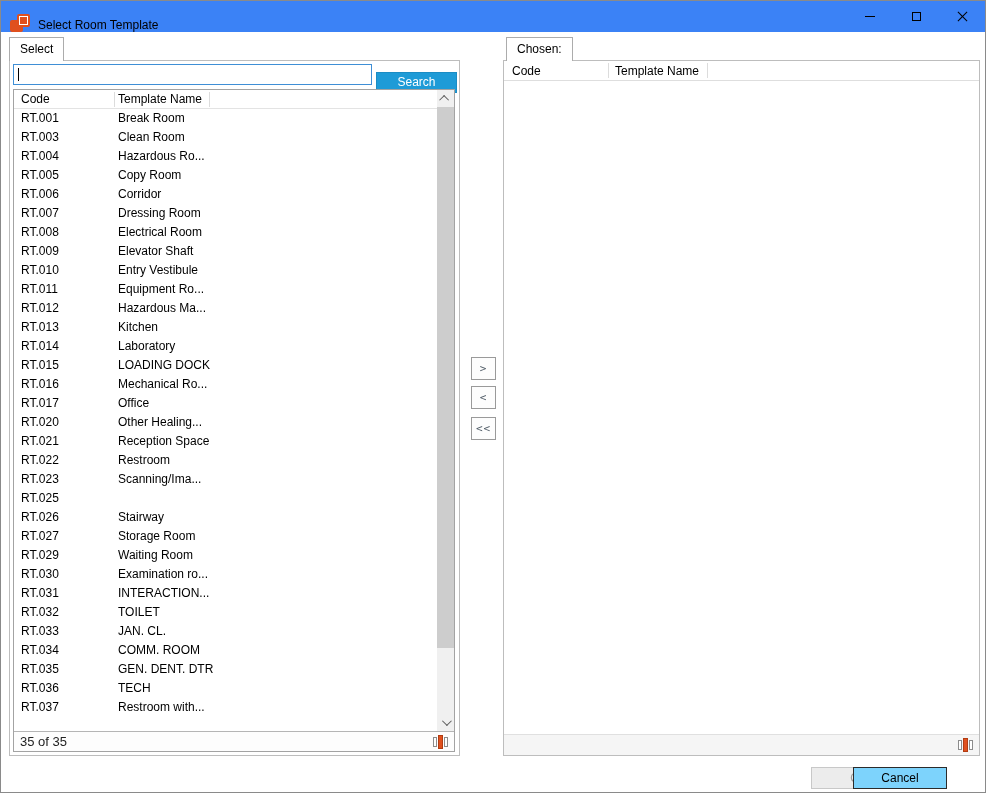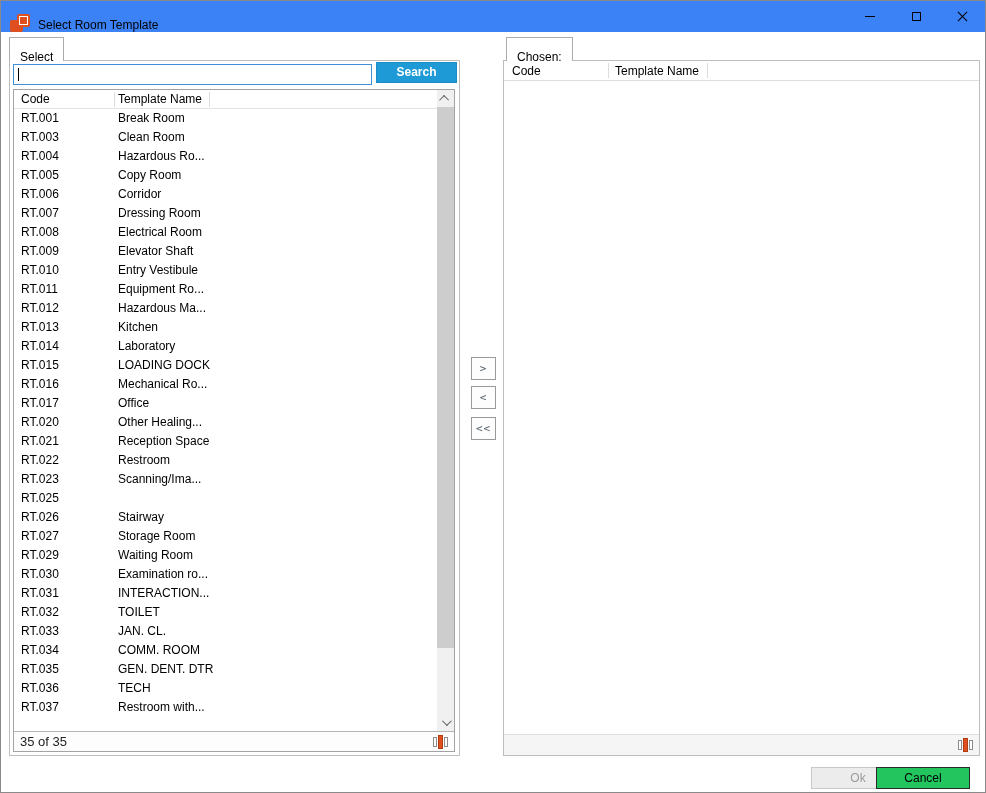"Select" .tab { padding: 8px 10px -> 0 10px }
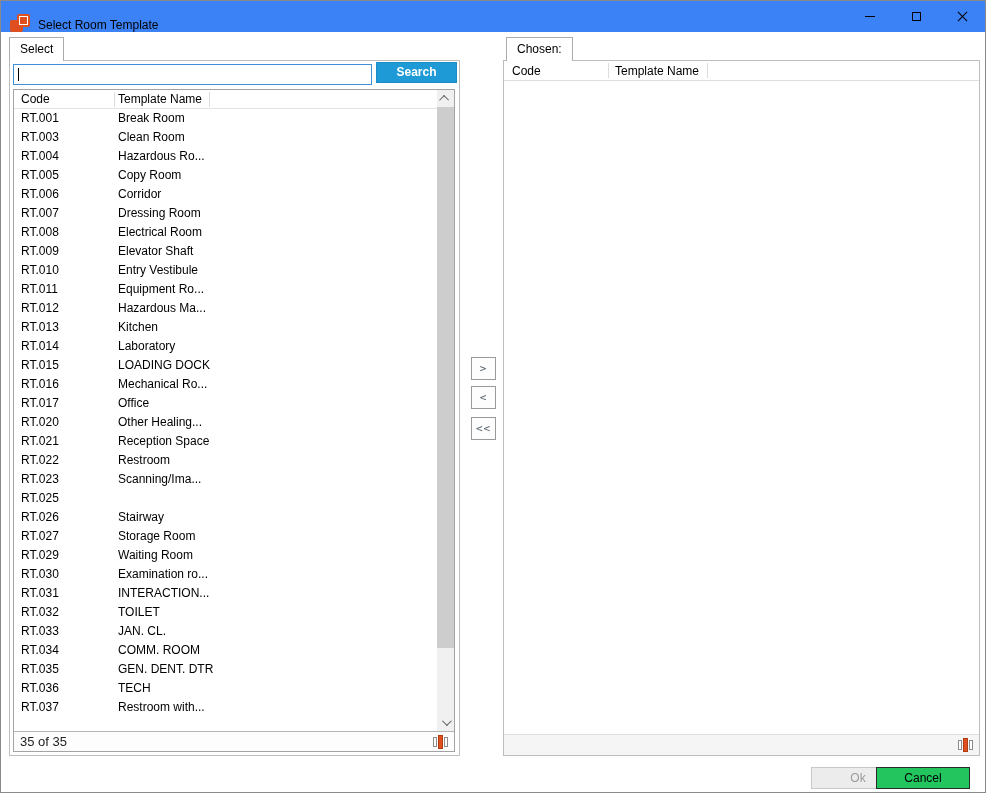"Search" .search-btn { font-weight: bold -> none; top: 1px -> 11px }
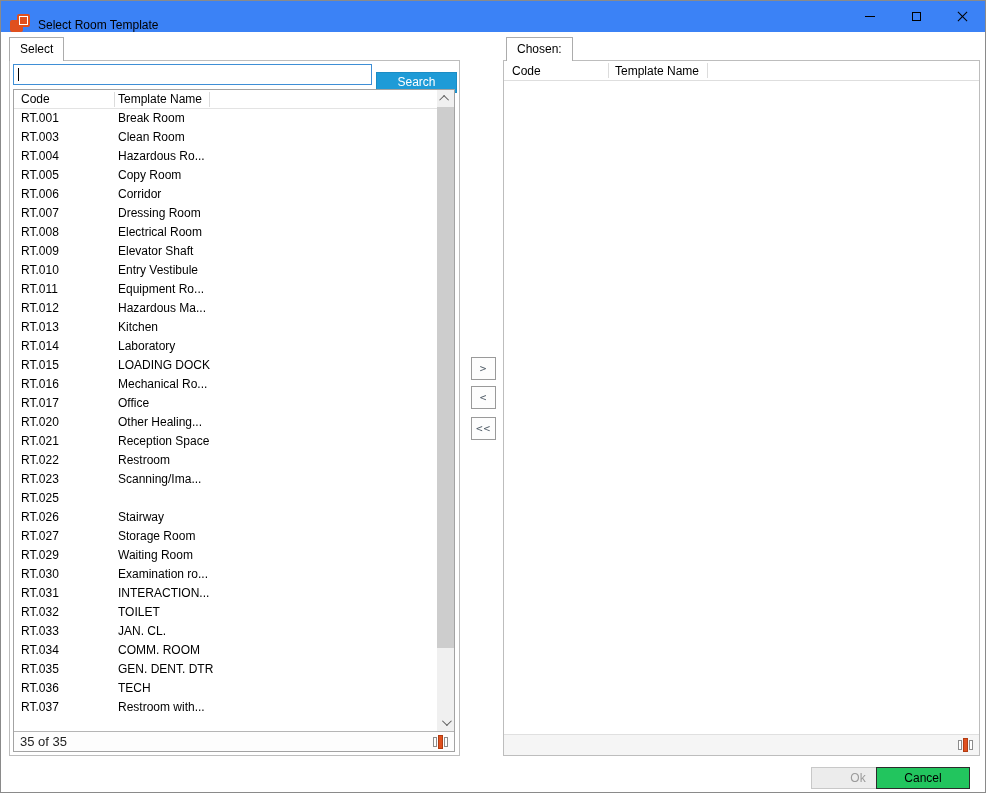"Cancel" .cancel-btn { background: #22c55e -> #7dd3fc; left: 875px -> 852px }
